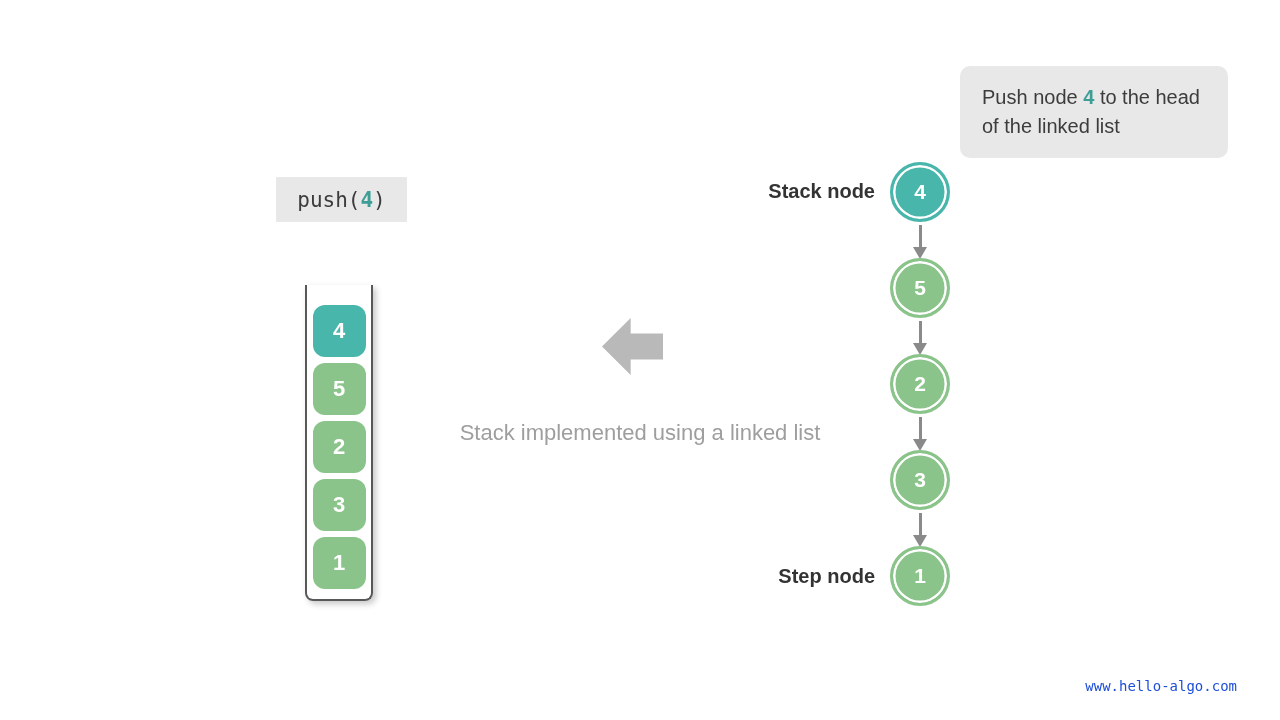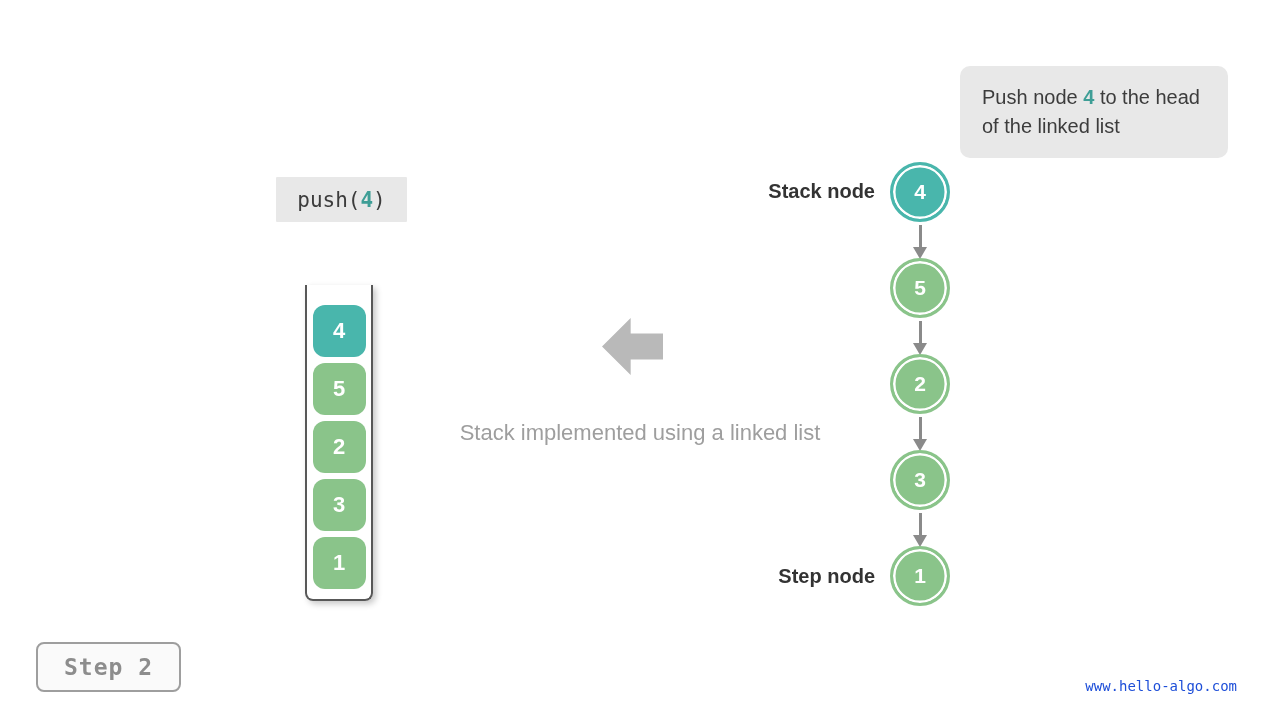"Step 2" div.step { html: <div>Step 2</div> -> none }
